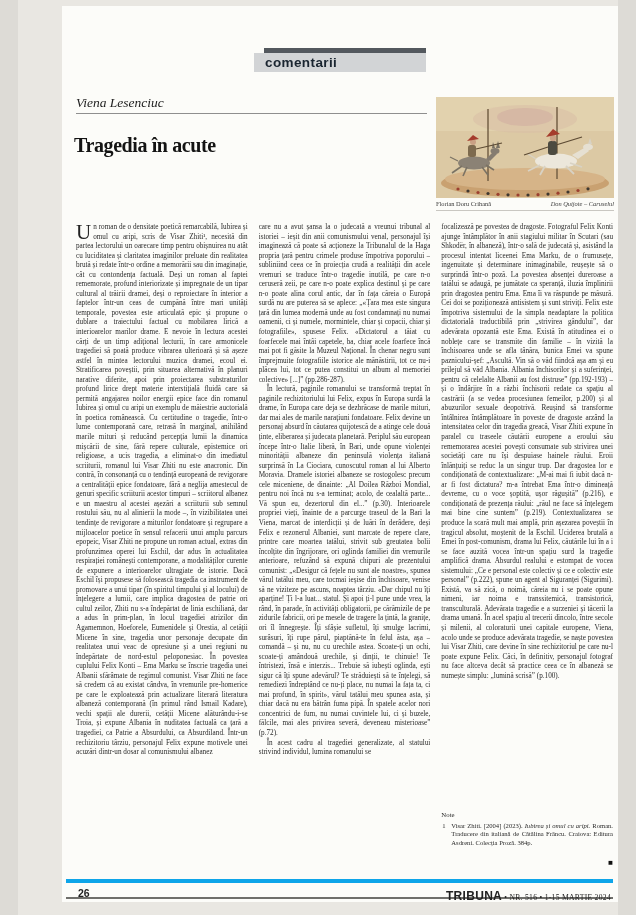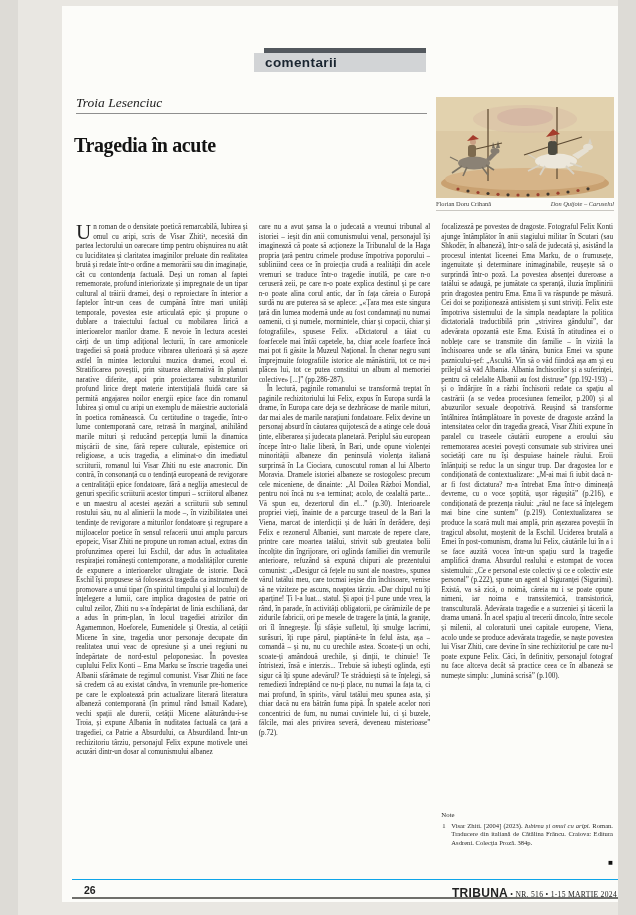"Troia Lesenciuc" div { text: Troia -> Viena }
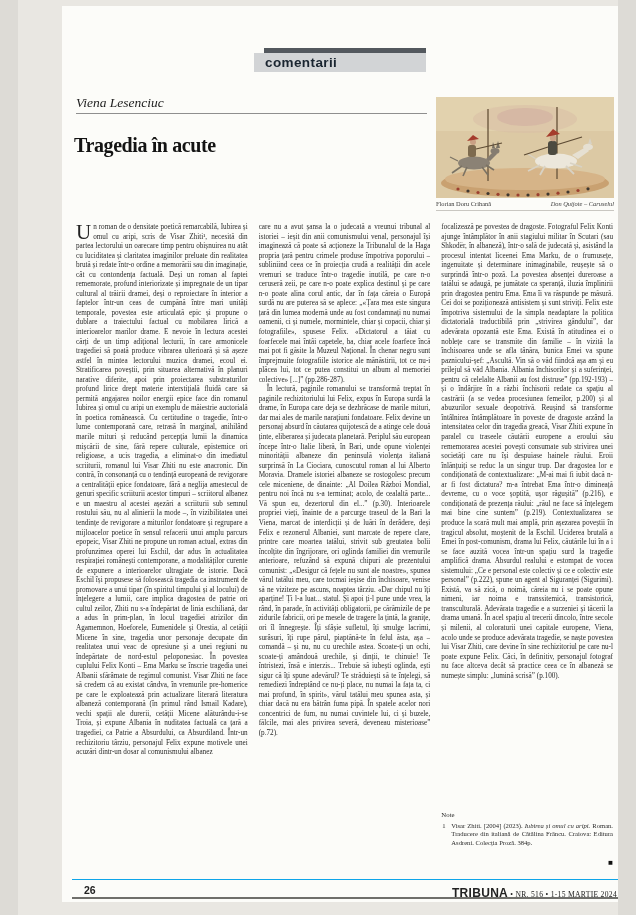"În acest cadru al tragediei" p { html: none -> <p>În acest cadru al tragediei generalizate, al statului strivind individul, lumina romanului se</p> }
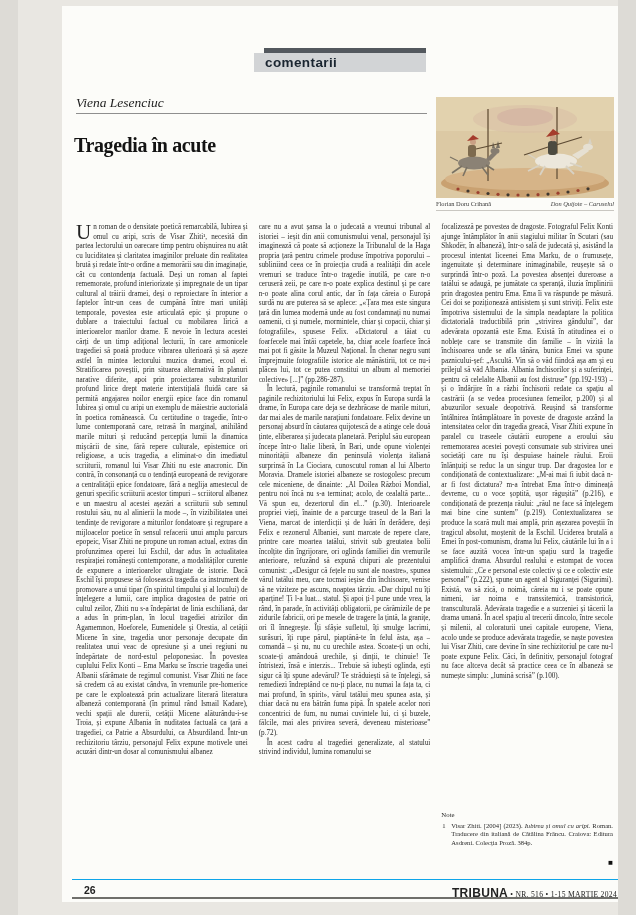"26" #footer { border-top: 1px solid #0ea5e9 -> 4px solid #0ea5e9; left: 54px -> 48px }
